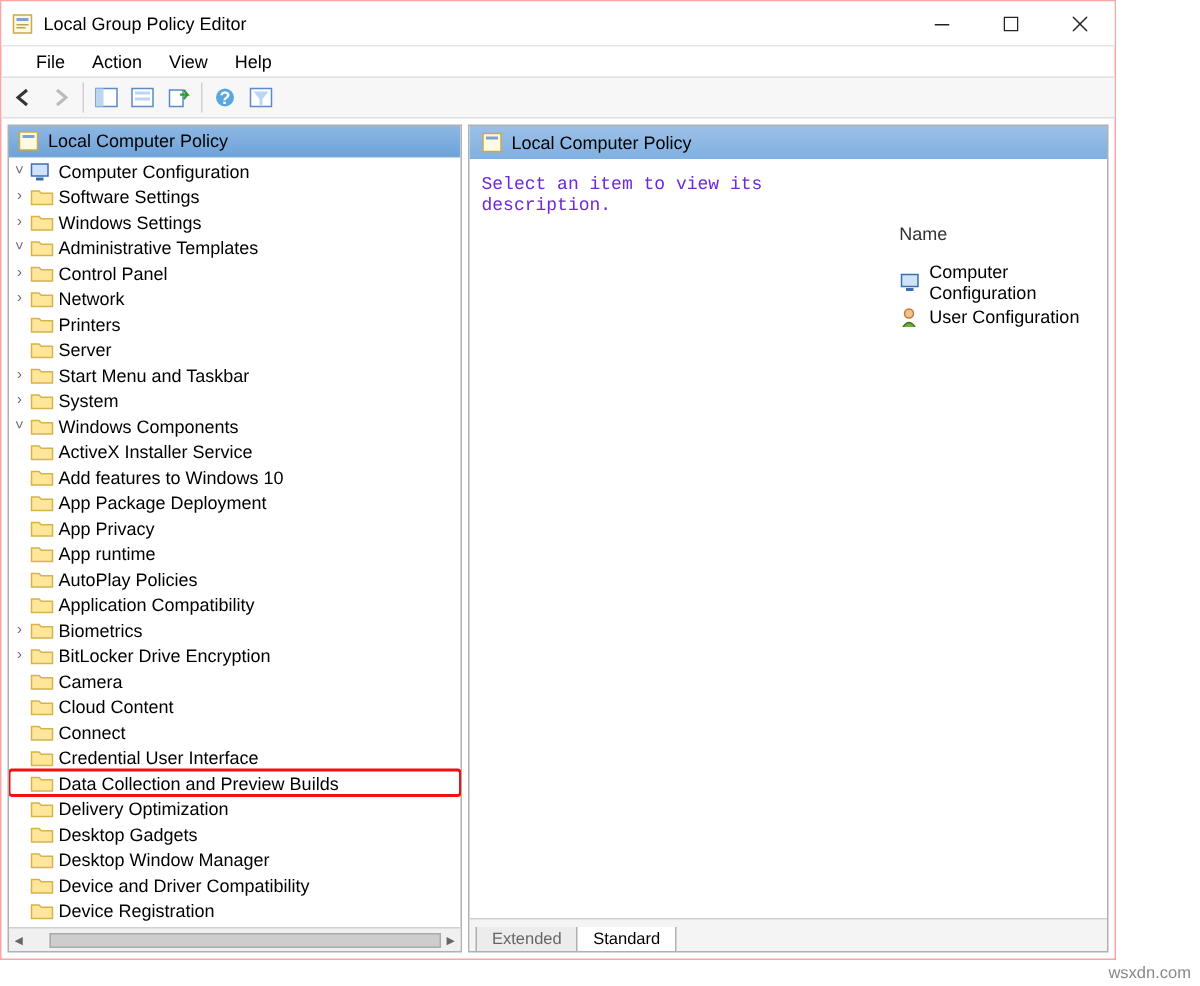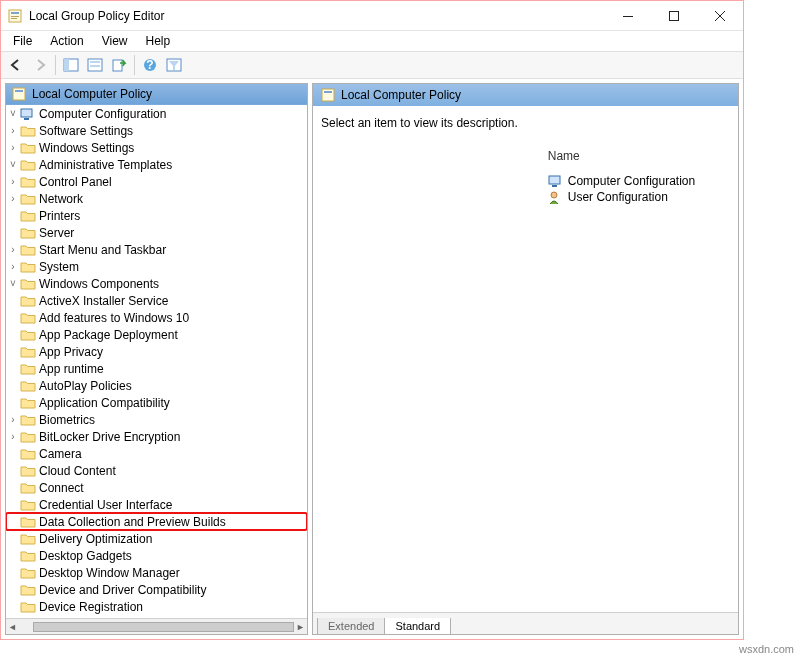"File" .menubar { margin-left: none -> 11px }
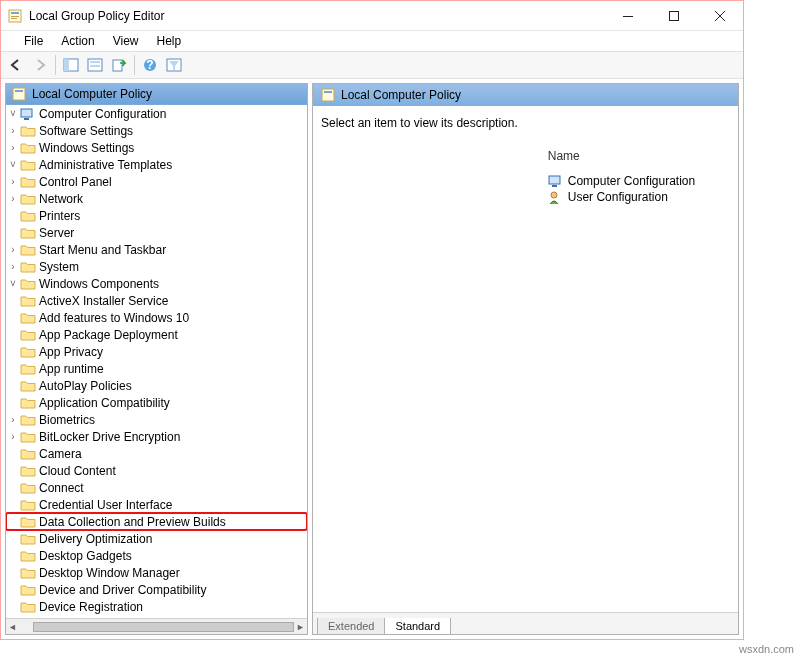"Select an item to view" .rp-desc { color: #000000 -> #6d28d9; font-family: none -> Liberation Mono, monospace }
